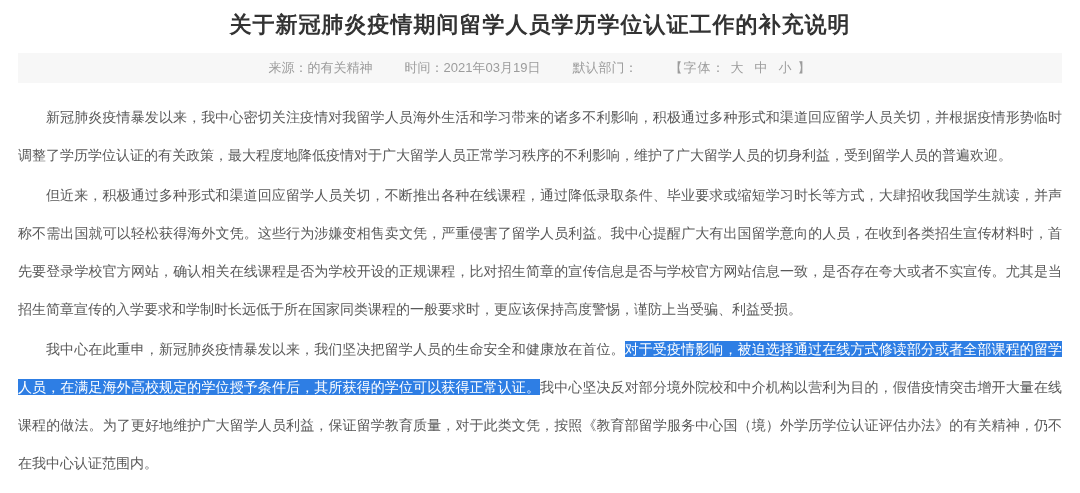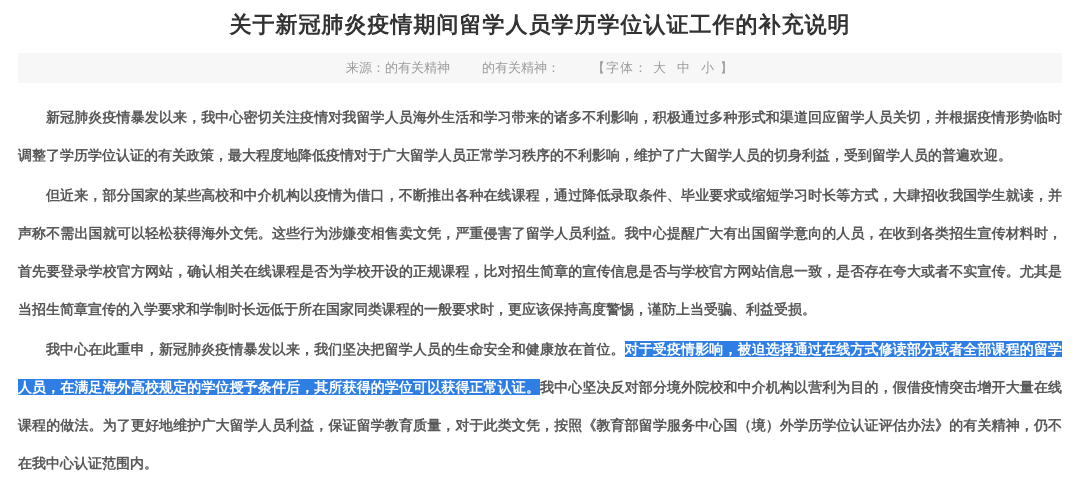"时间：" span.meta-item { html: none -> <span> <span>时间：</span> <span>2021年03月19日</span> </span> }
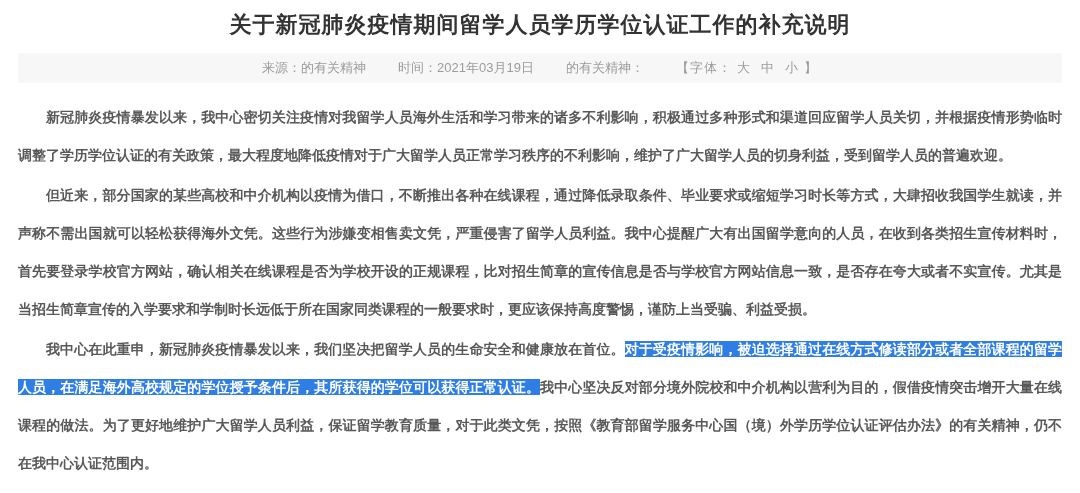"的有关精神：" span { text: 的有关精神 -> 默认部门 }
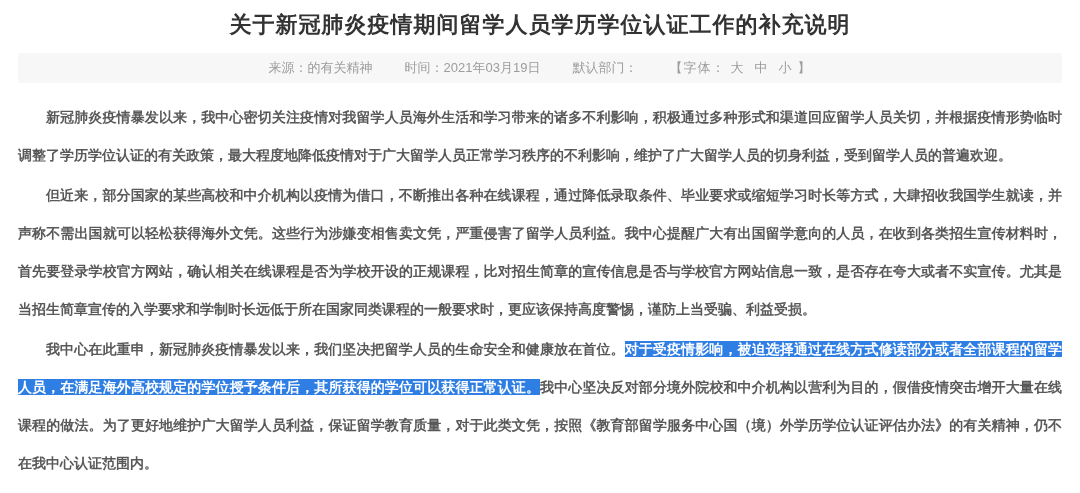"新冠肺炎疫情暴发以来，我中心密切关注疫情对我留学人员海外生活和学习带来的诸多不利" .body p { font-weight: bold -> none }
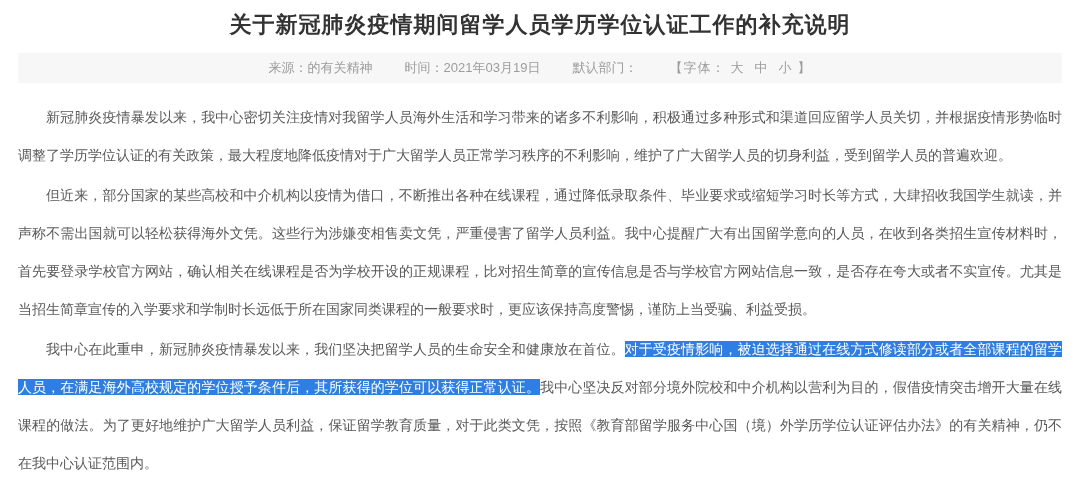"但近来，部分国家的某些高校和中介机构以疫情为借口，不断推出各种在线课程，通过降低" p { text: 部分国家的某些高校和中介机构以疫情为借口 -> 积极通过多种形式和渠道回应留学人员关切 }
